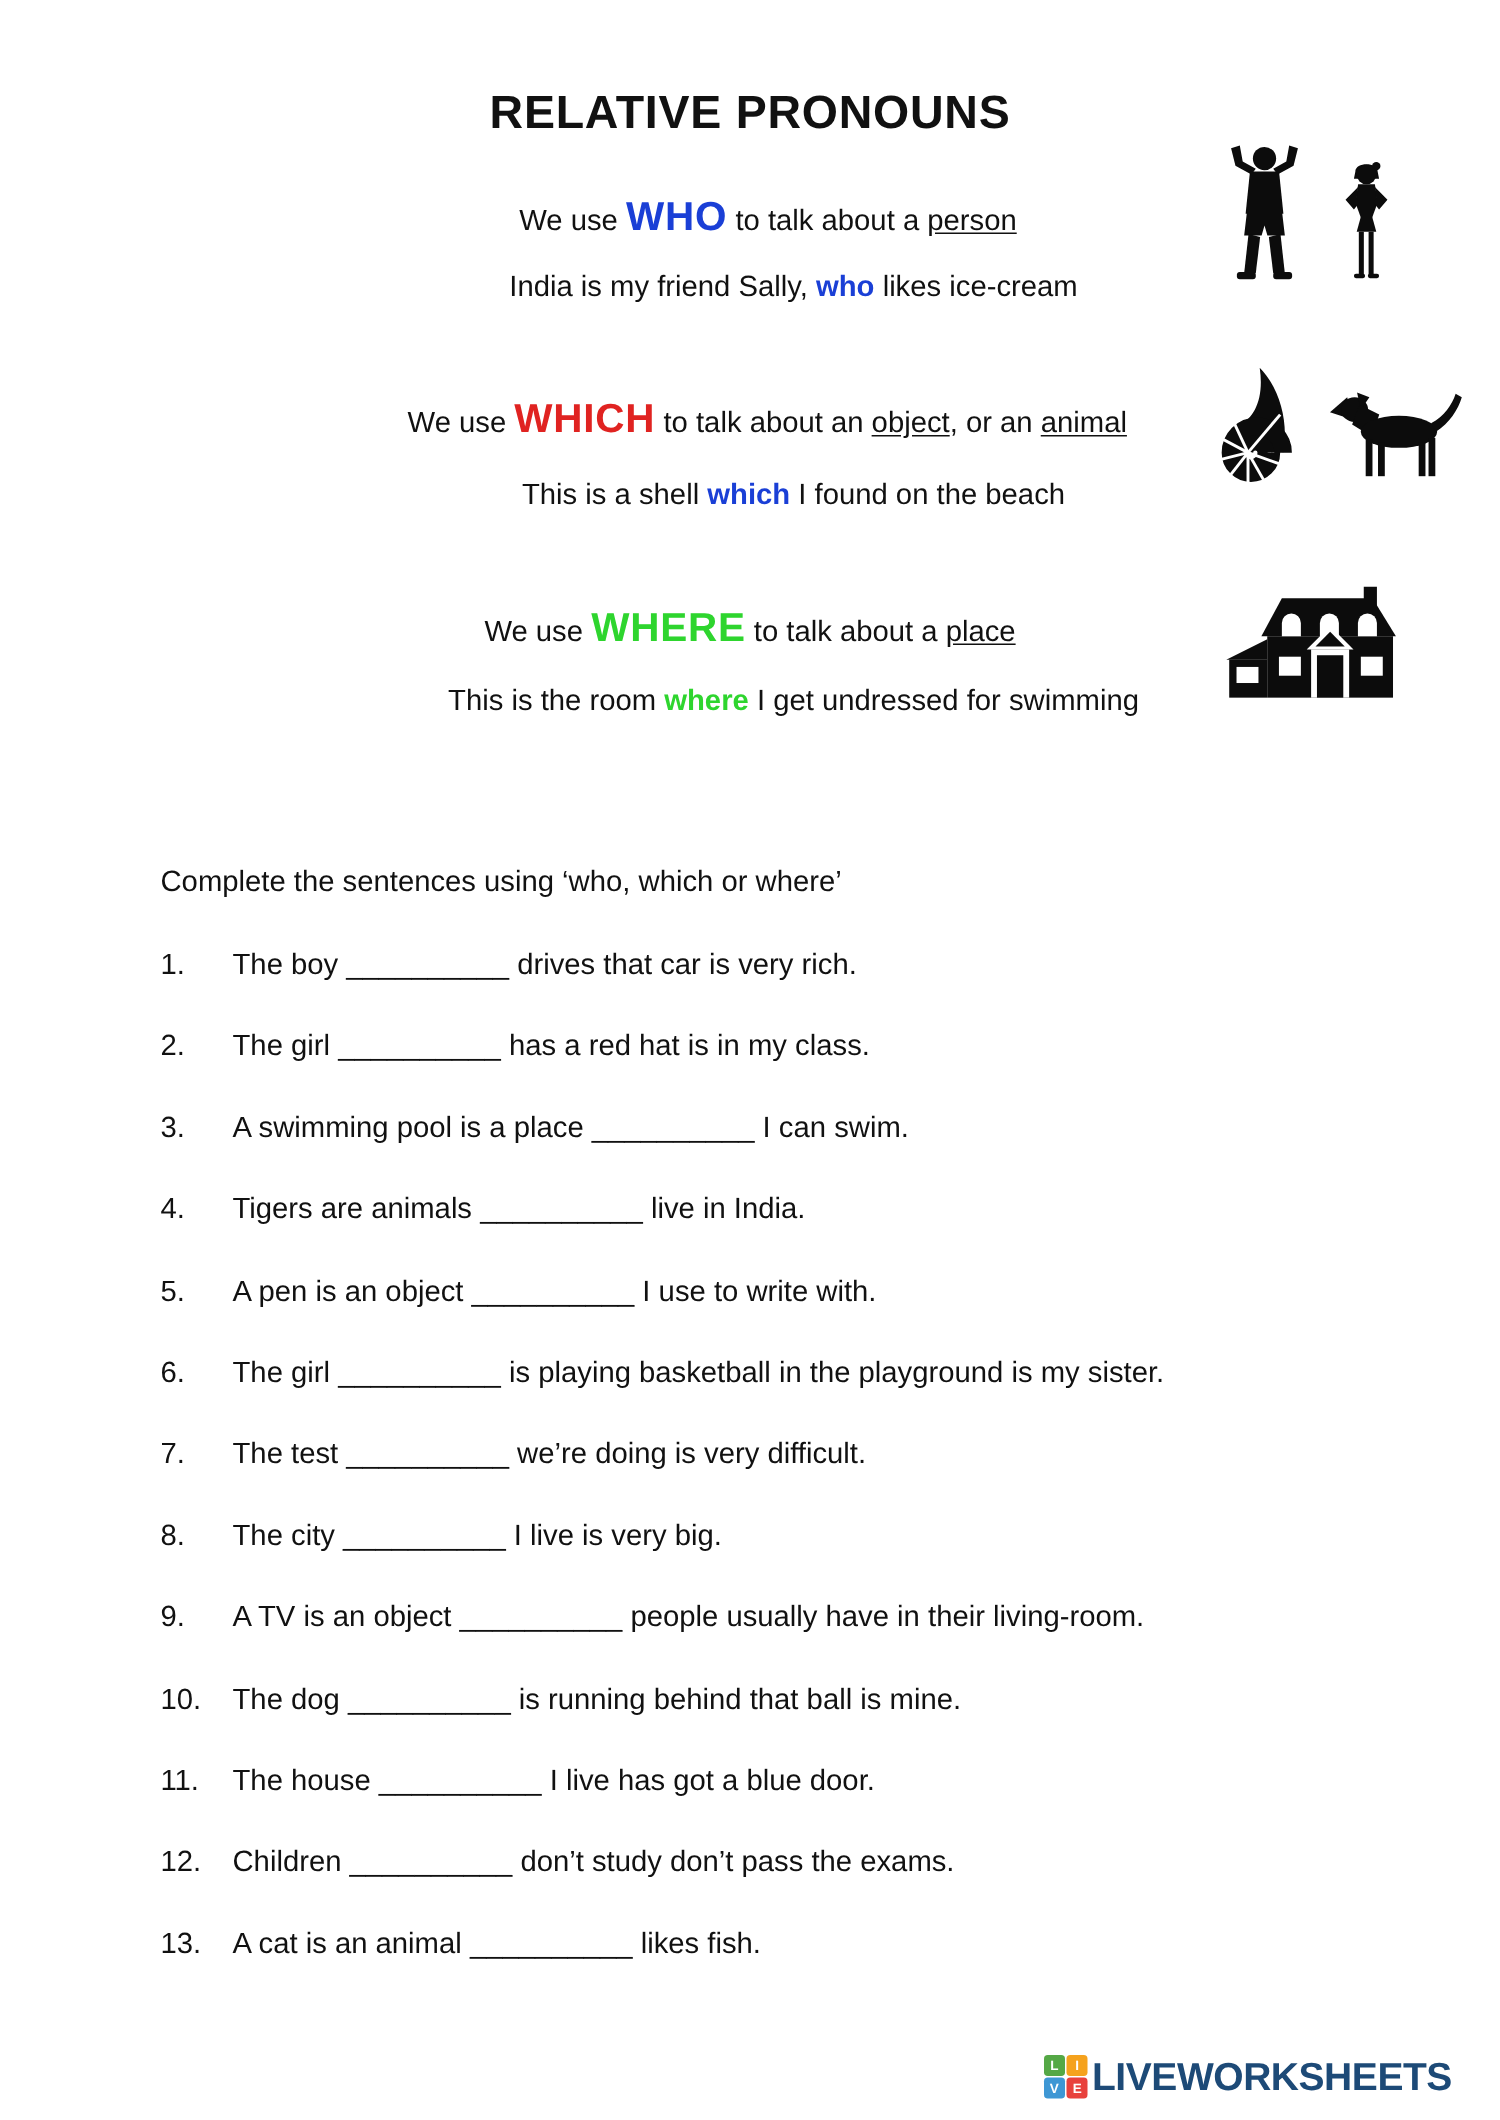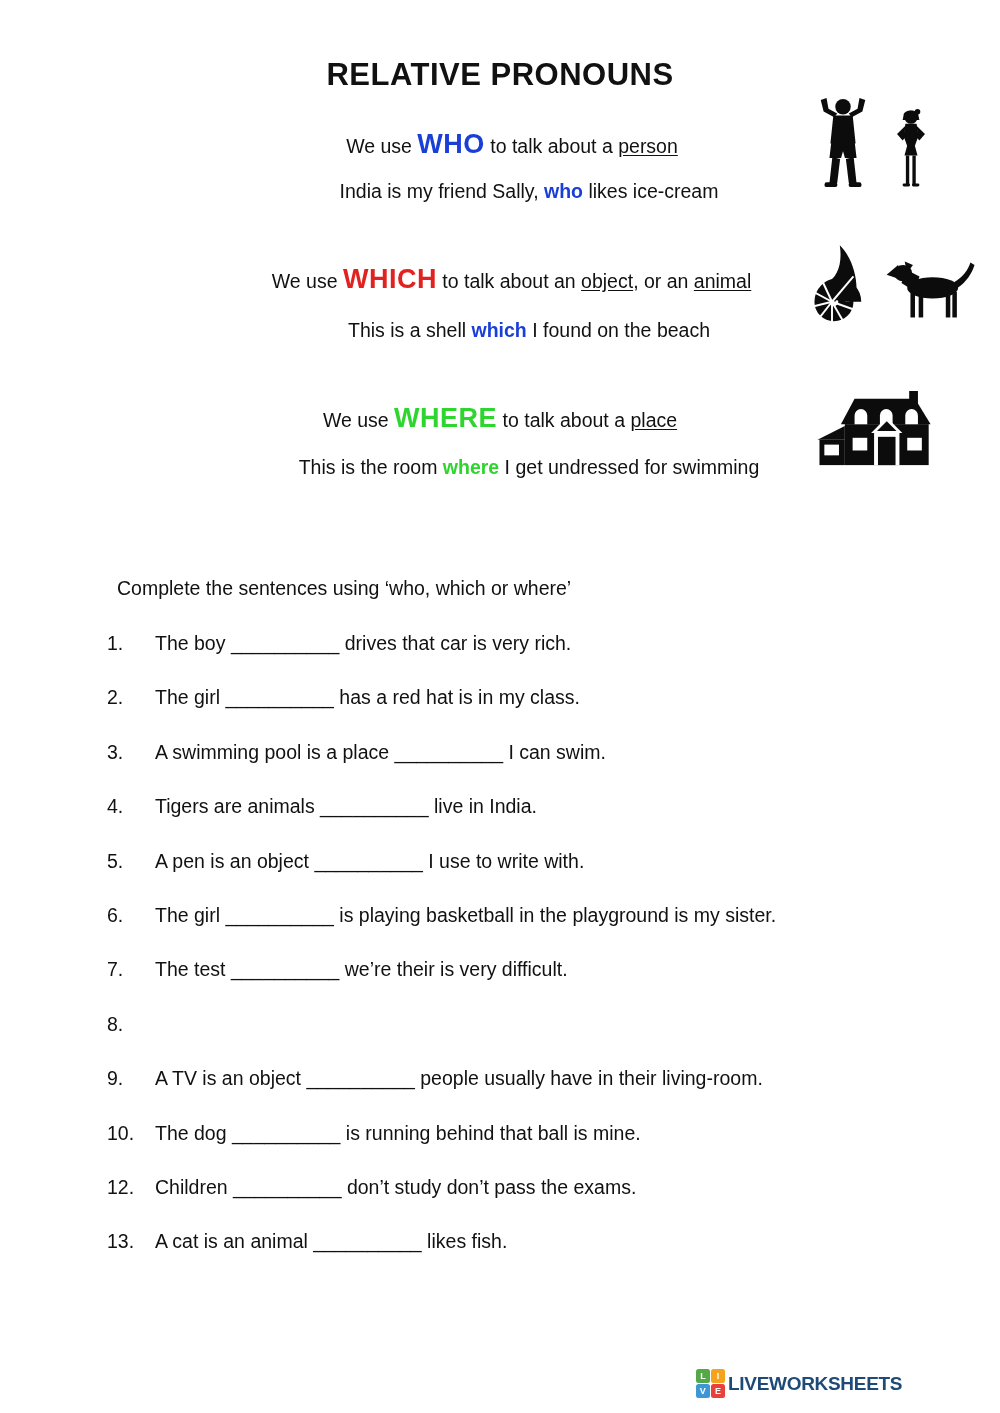"Complete the sentences using ‘who," .instruction { left: 117px -> 107px }
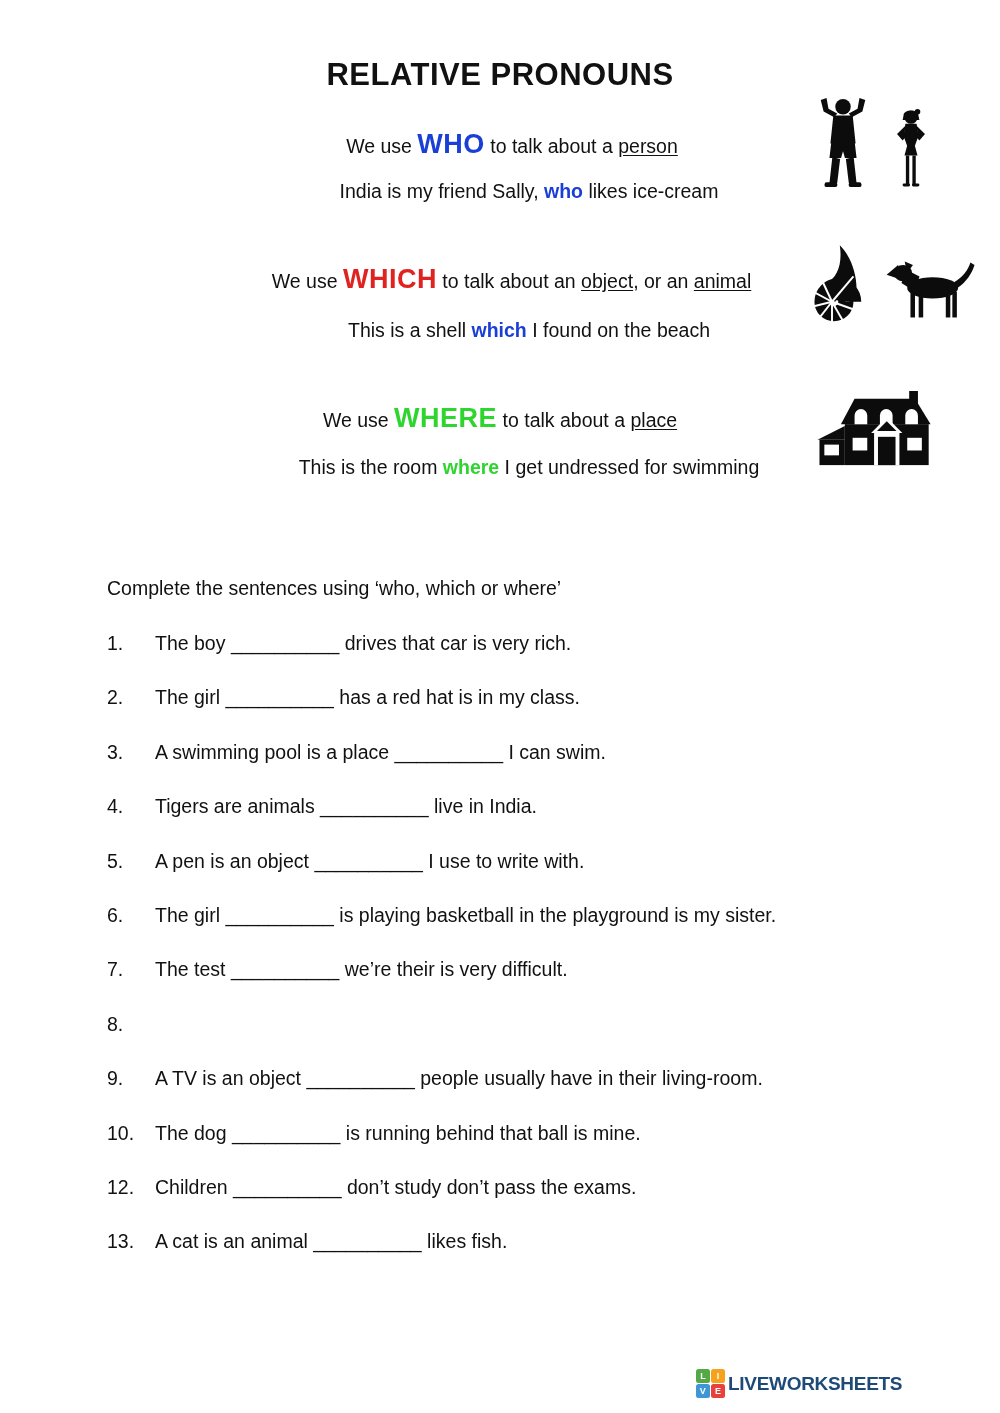"we’re their is very difficult." span { text: their -> doing }
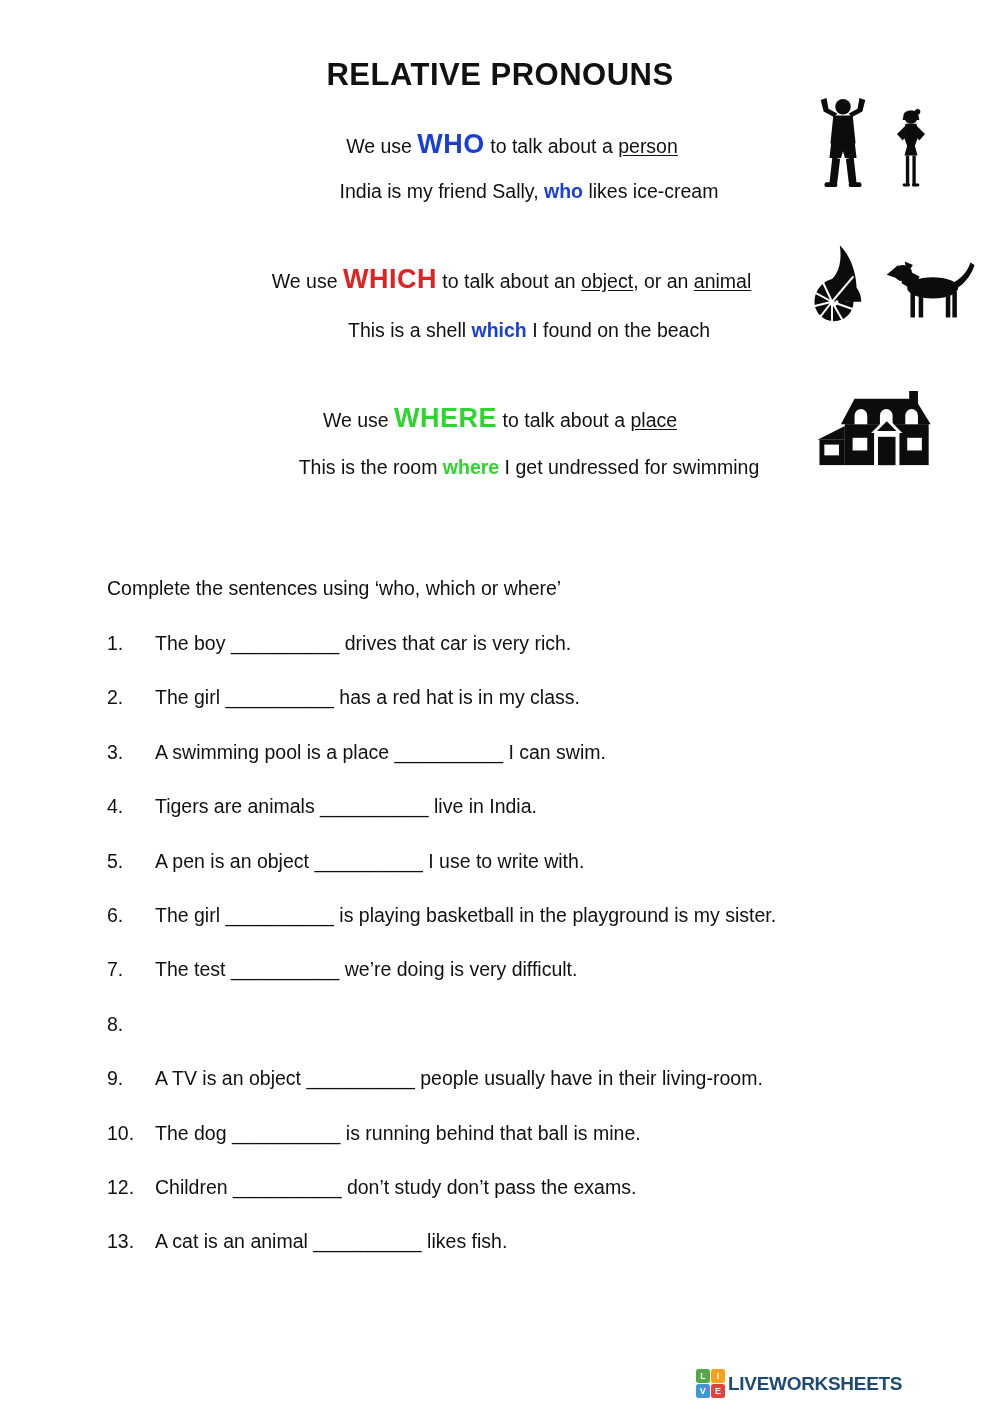"The city __________ I live" span.text { html: none -> <span><span>The city </span><span>__________</span><span> I live is very big.</span></span> }
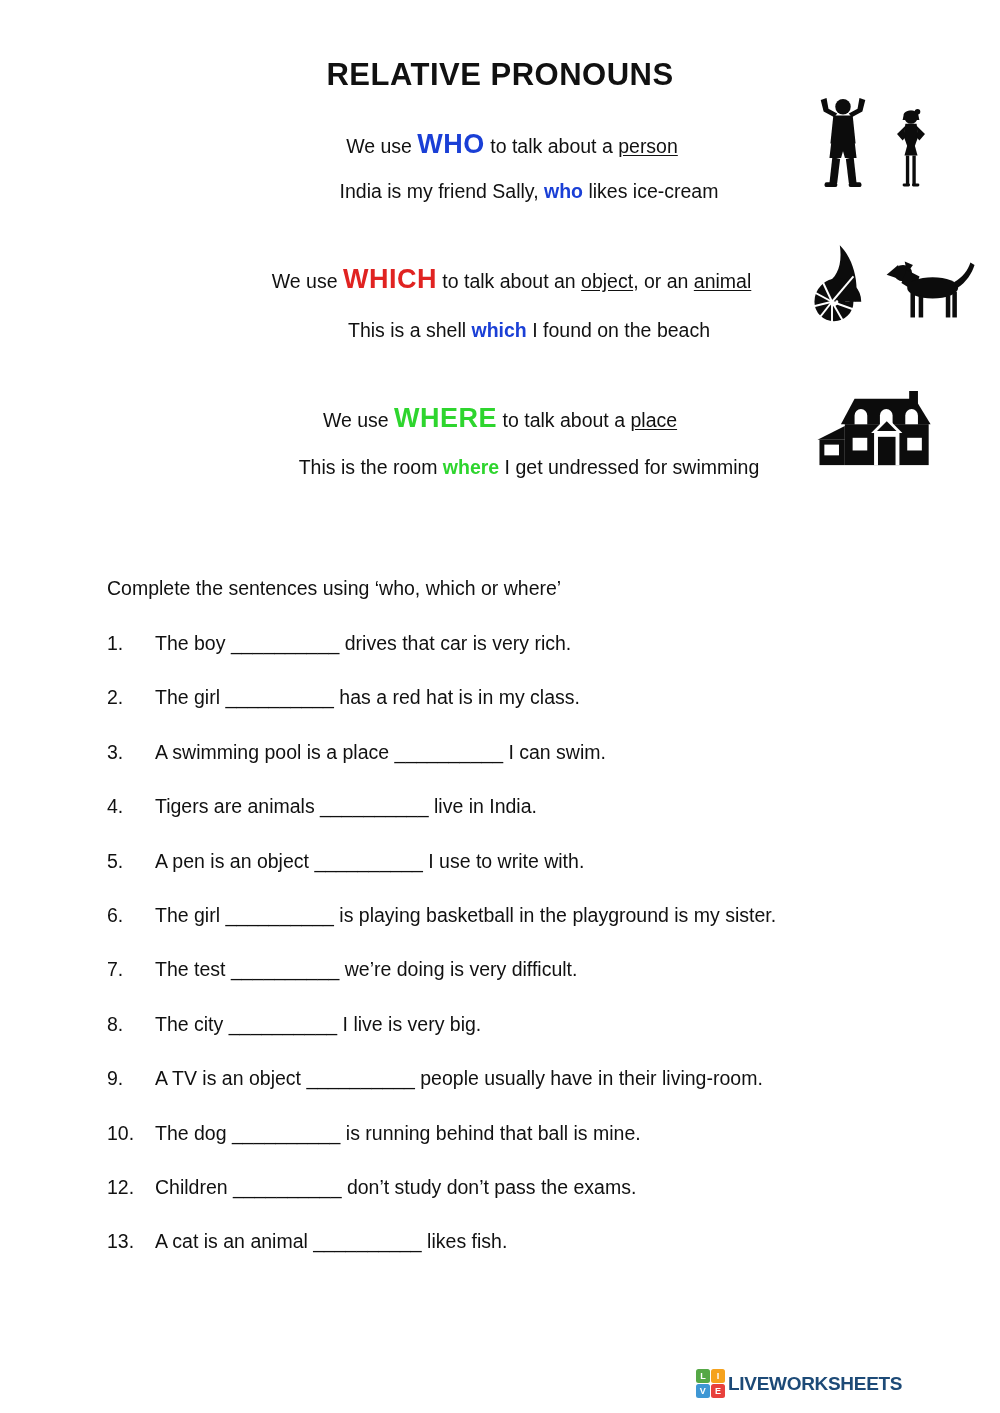"11." div.item { html: none -> <div> <span>11.</span> <span><span>The house </span><span>__________</span><span> I live has got a blue door.</span></span> </div> }
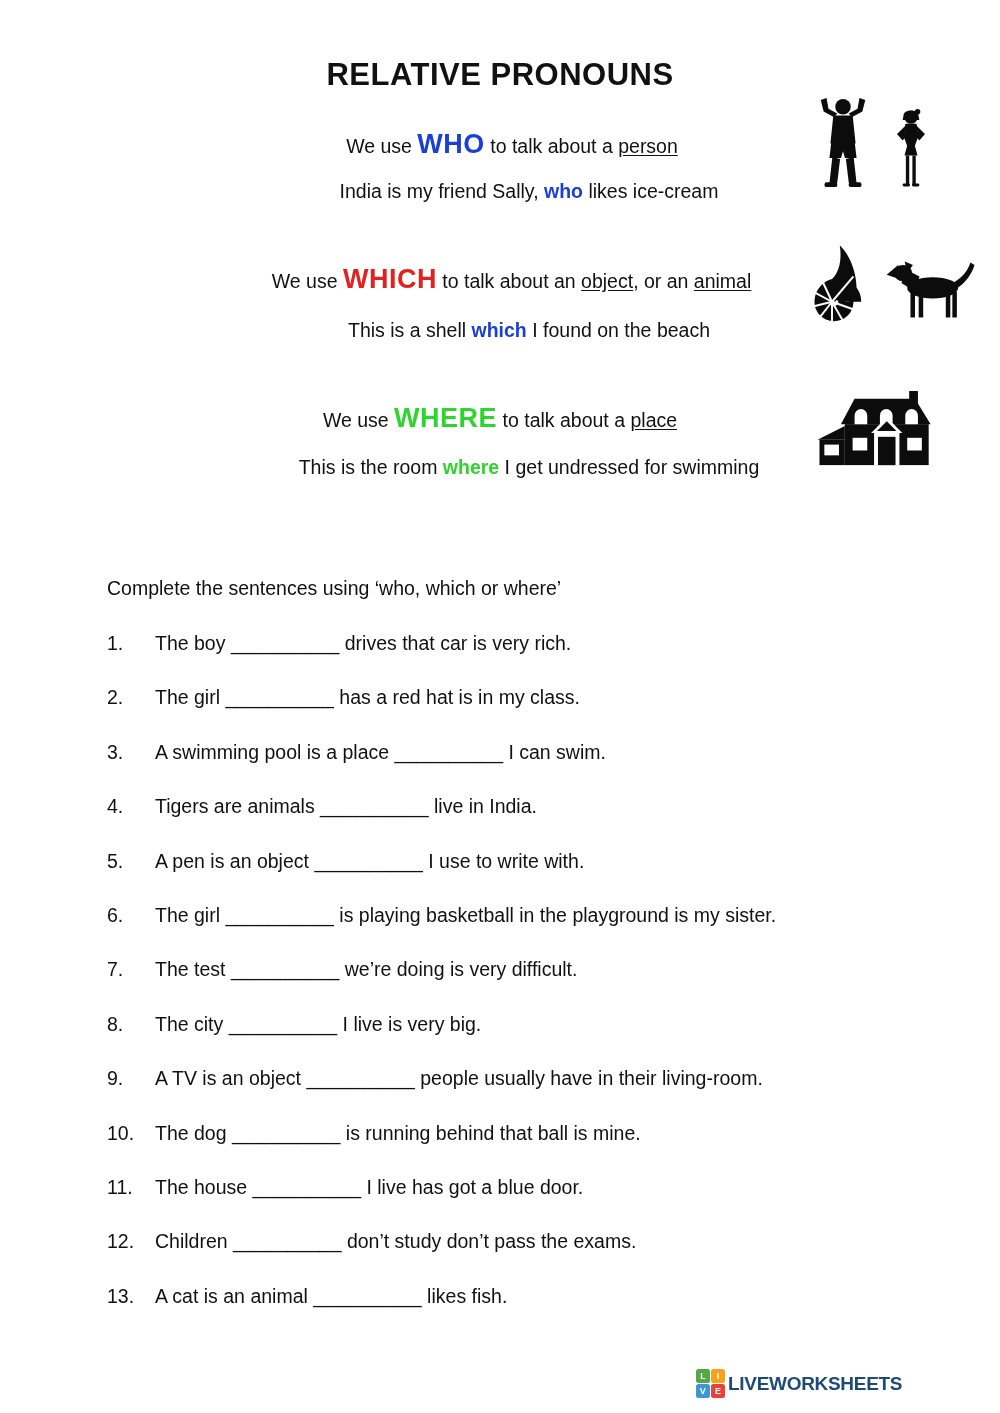"LIVEWORKSHEETS" .brand { font-size: 19px -> 26px }
